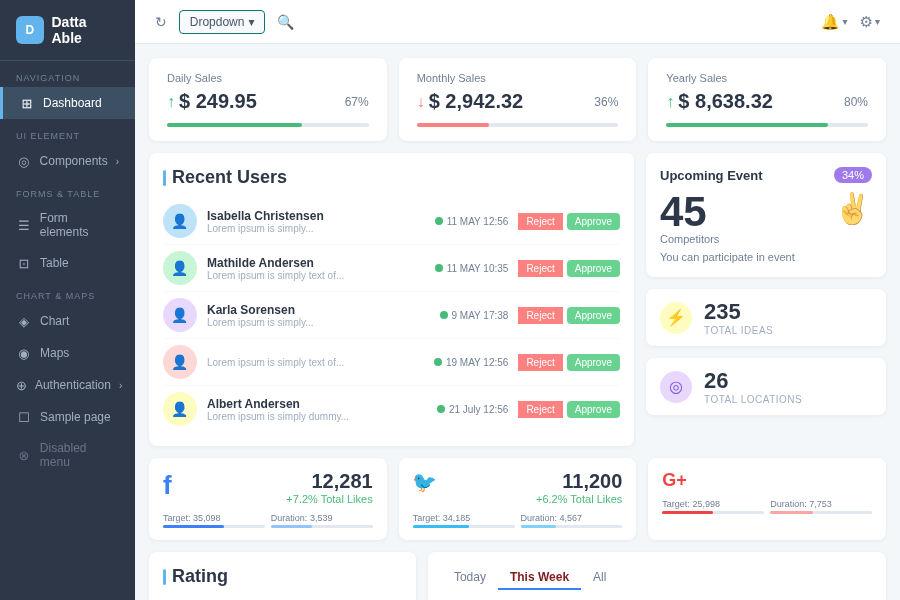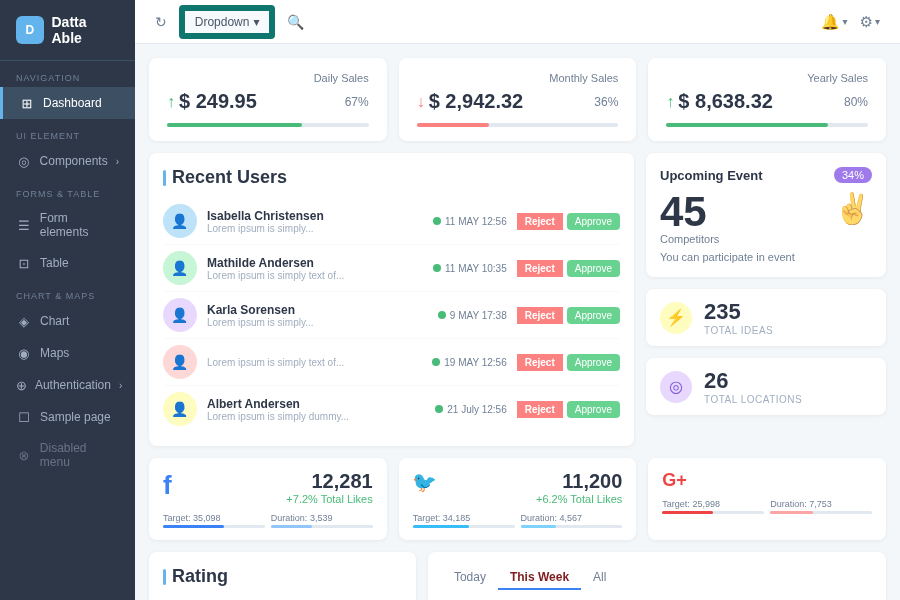"Dropdown" .header-dropdown { border: 6px solid #0f766e -> 1px solid #0f766e }
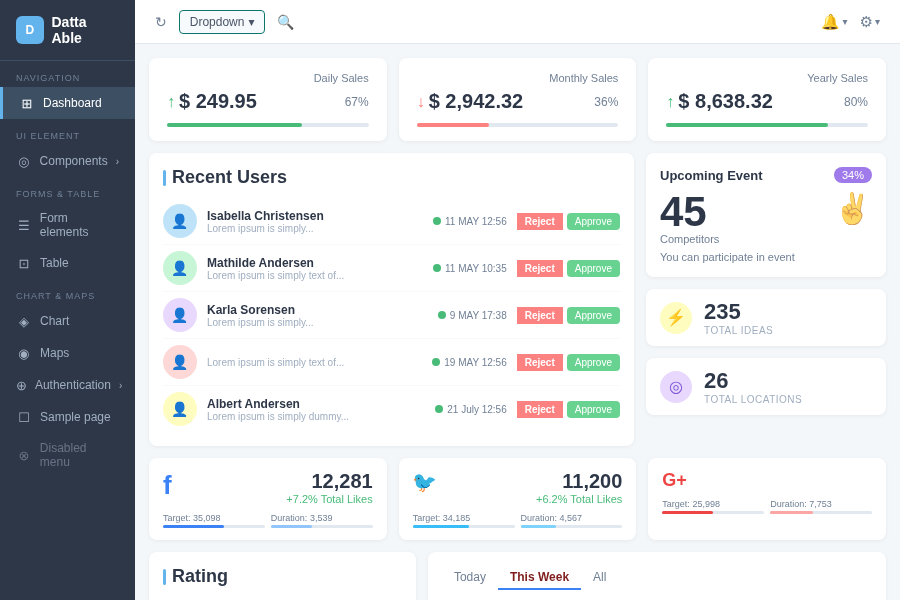"Daily Sales" .stats-row { text-align: right -> none }
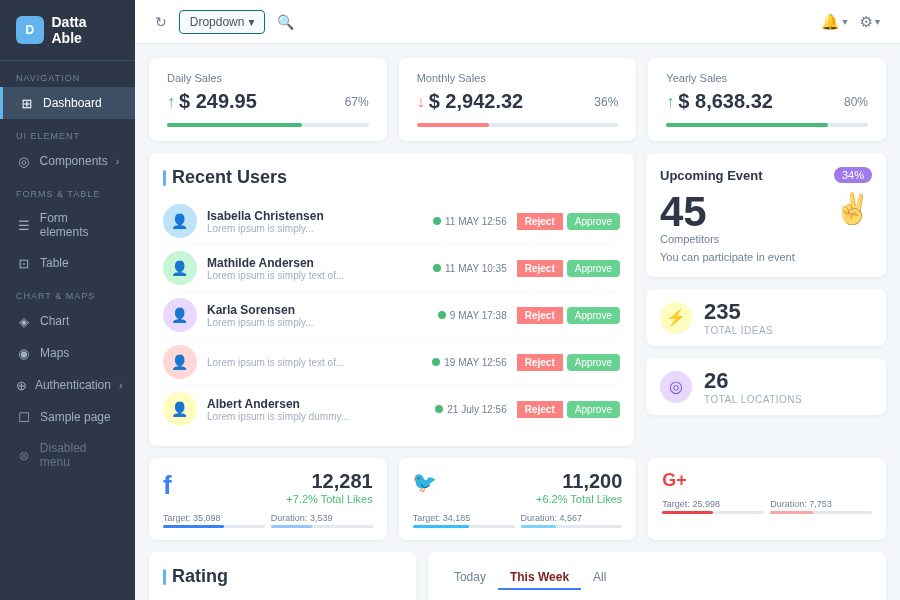"Reject" .btn-reject { font-weight: bold -> none }
